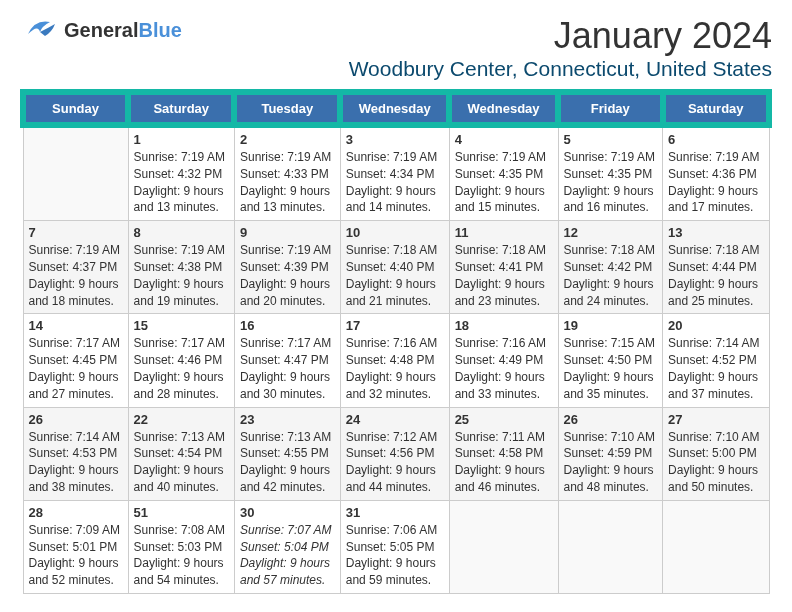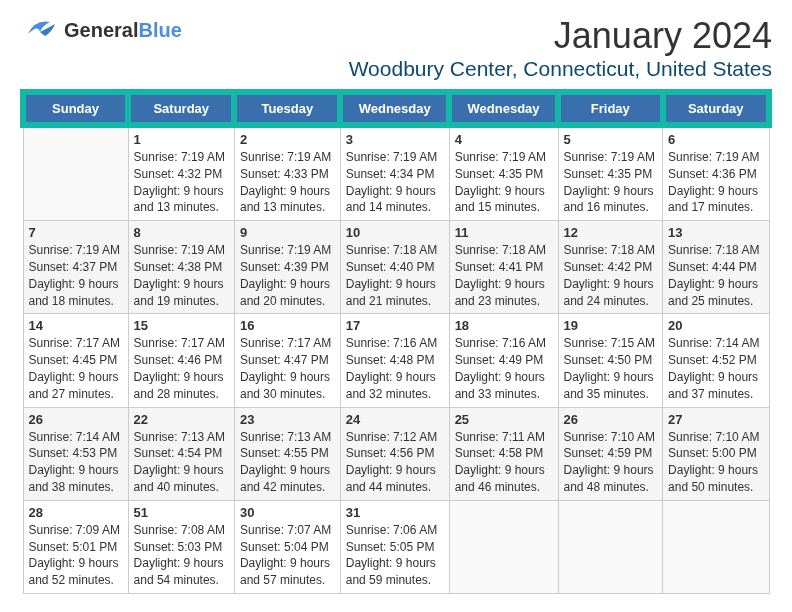"Sunrise: 7:07 AM" div.day-info { font-style: none -> italic }
